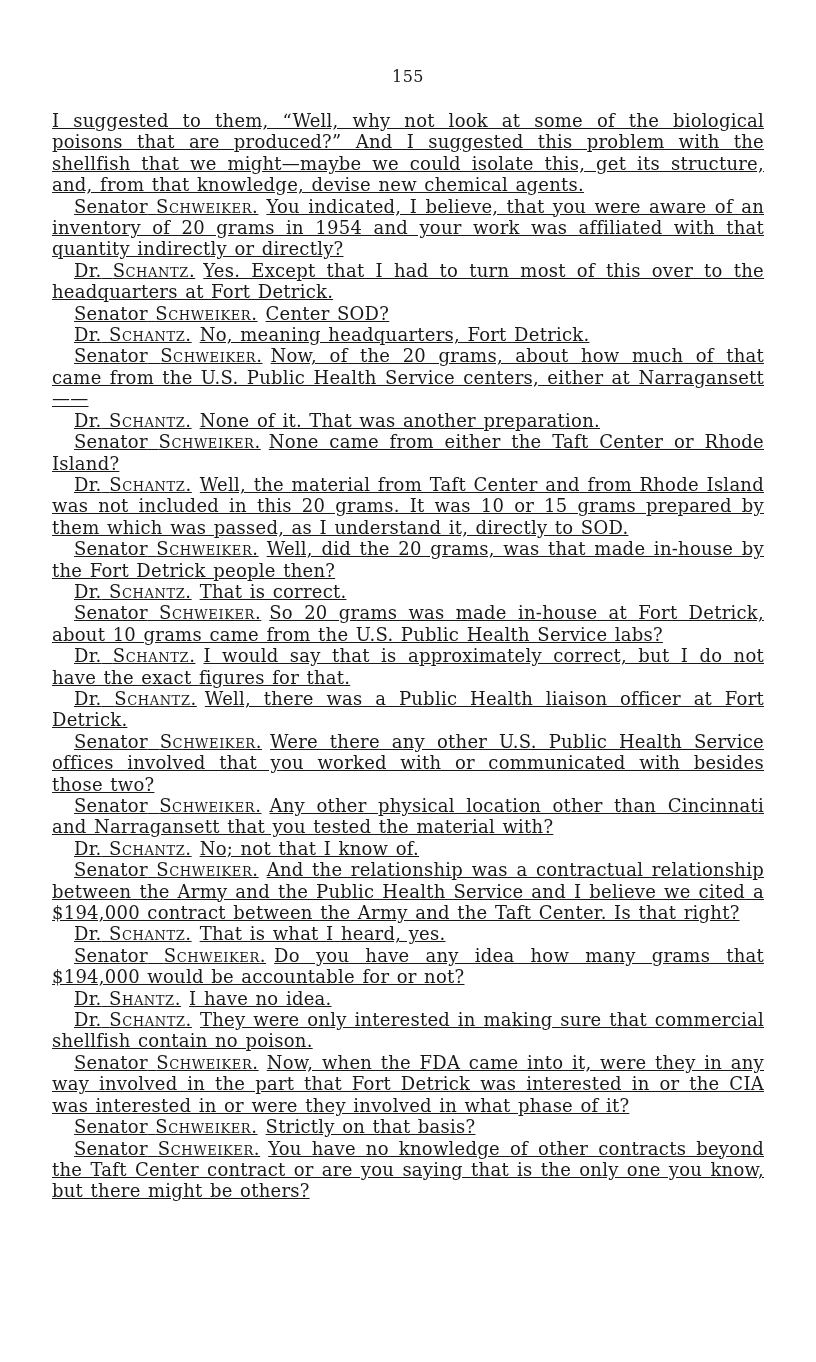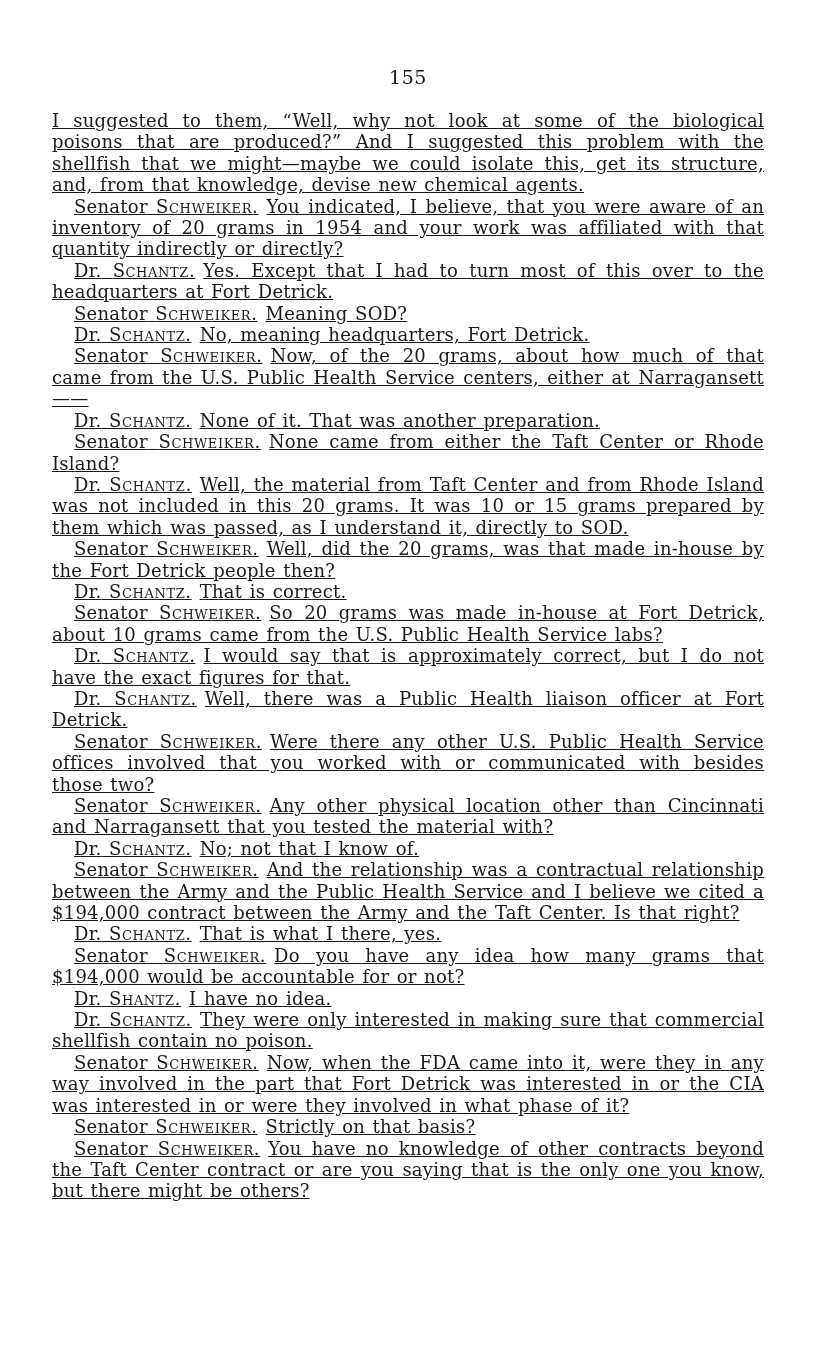"155" .page-number { font-size: 19px -> 16px }
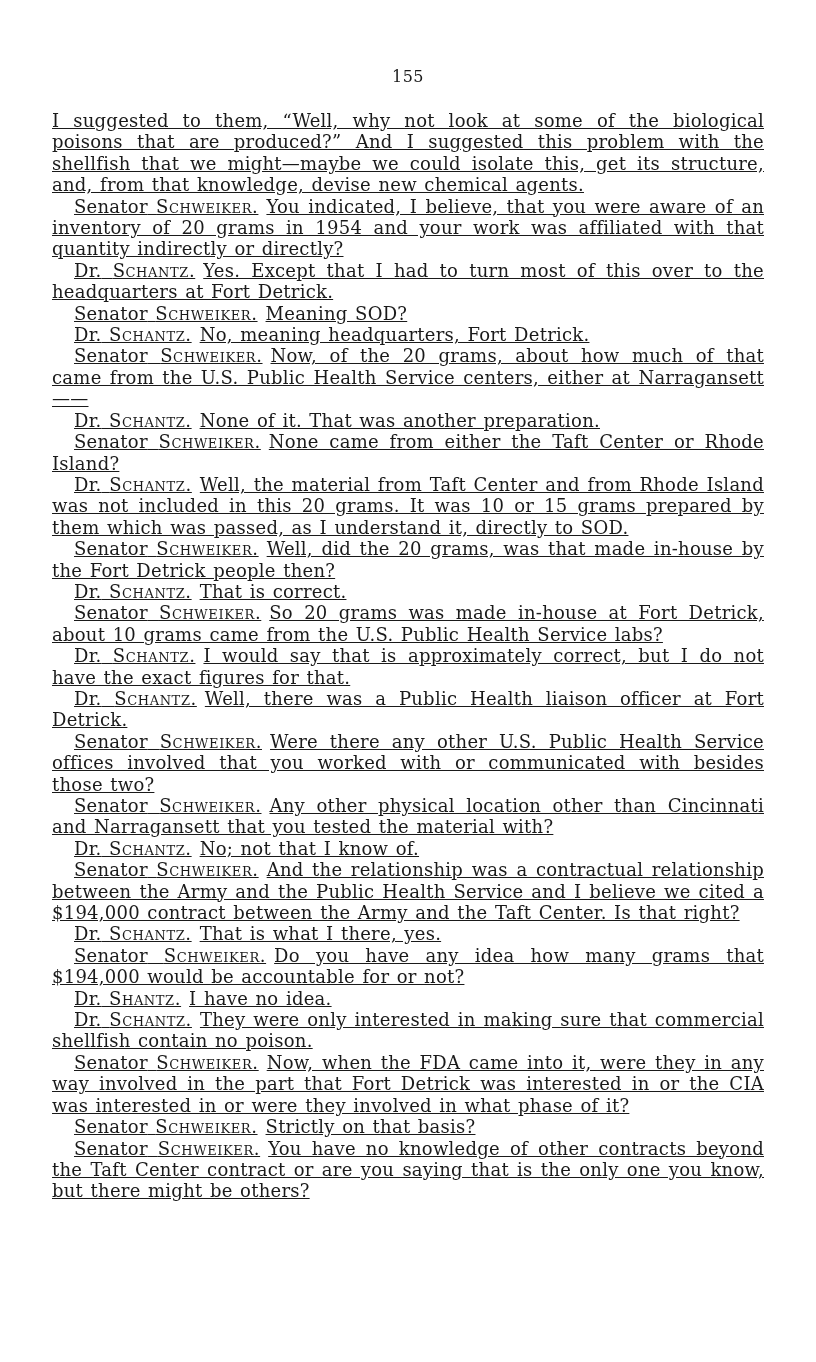"Meaning SOD?" span { text: Meaning -> Center }
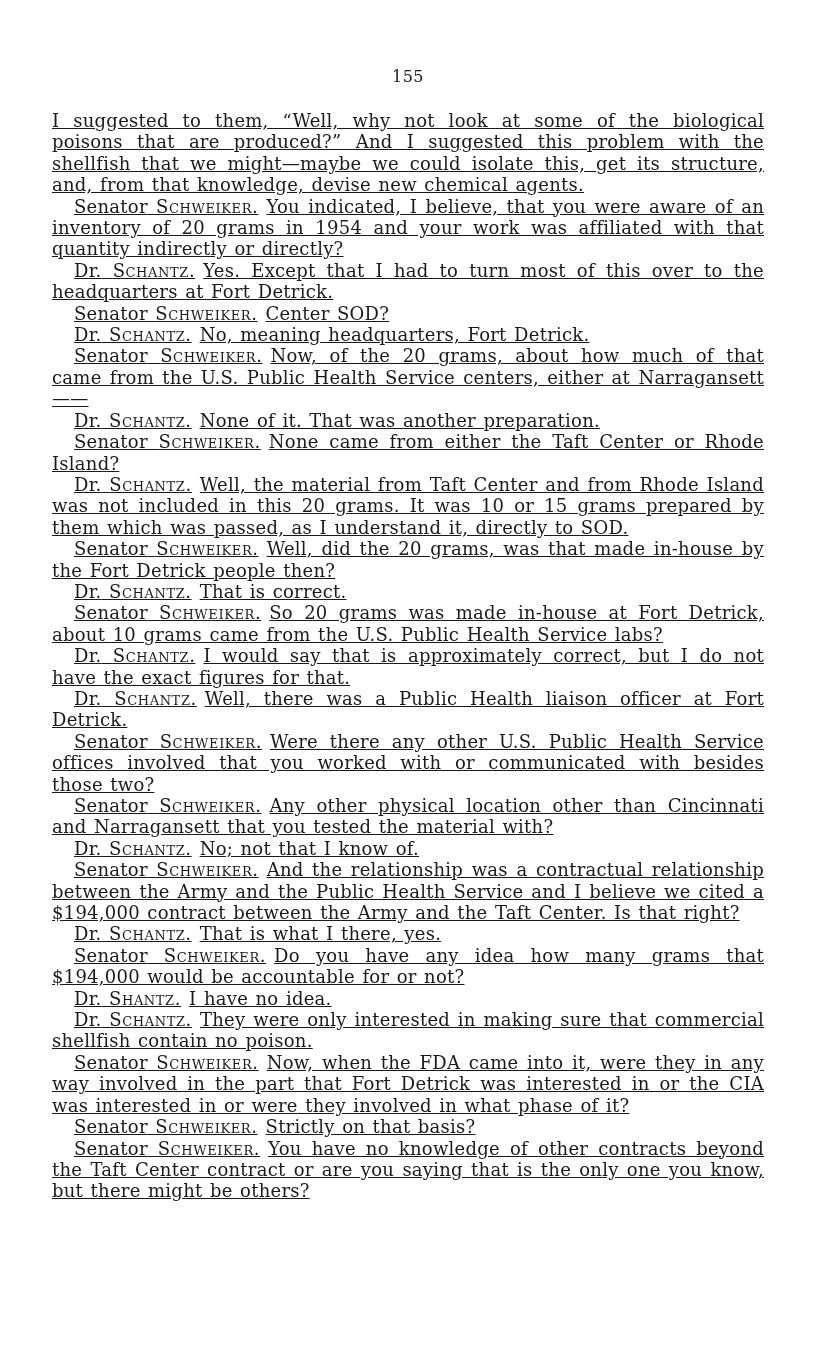"That is what I there," span { text: there -> heard }
